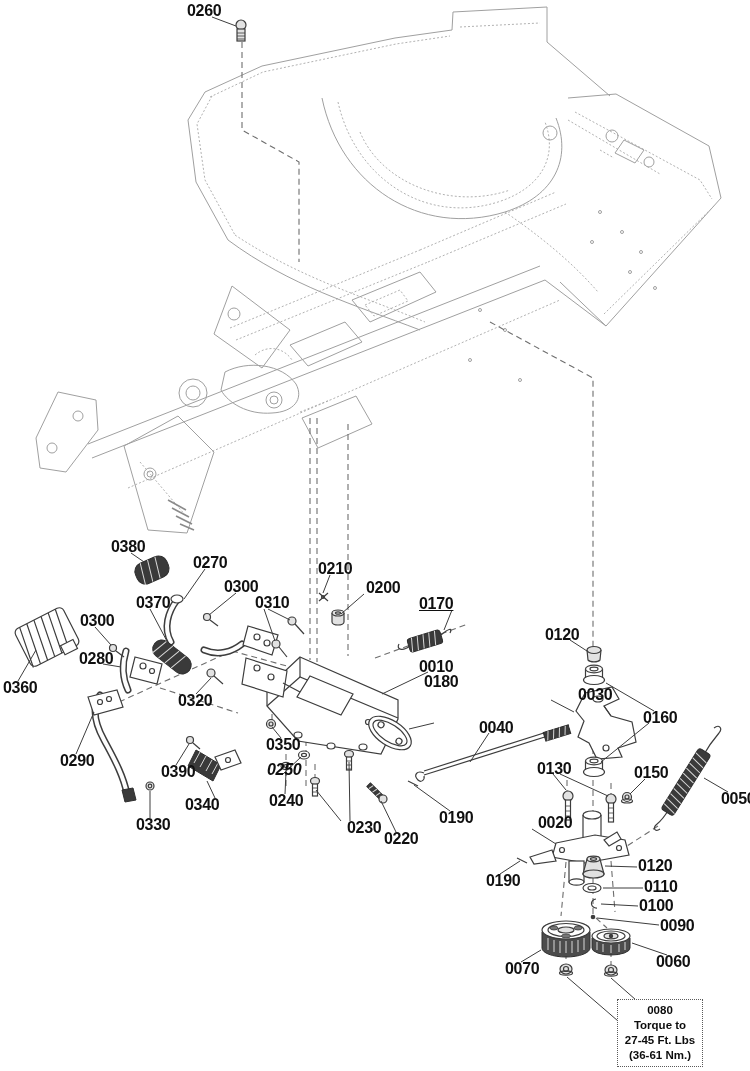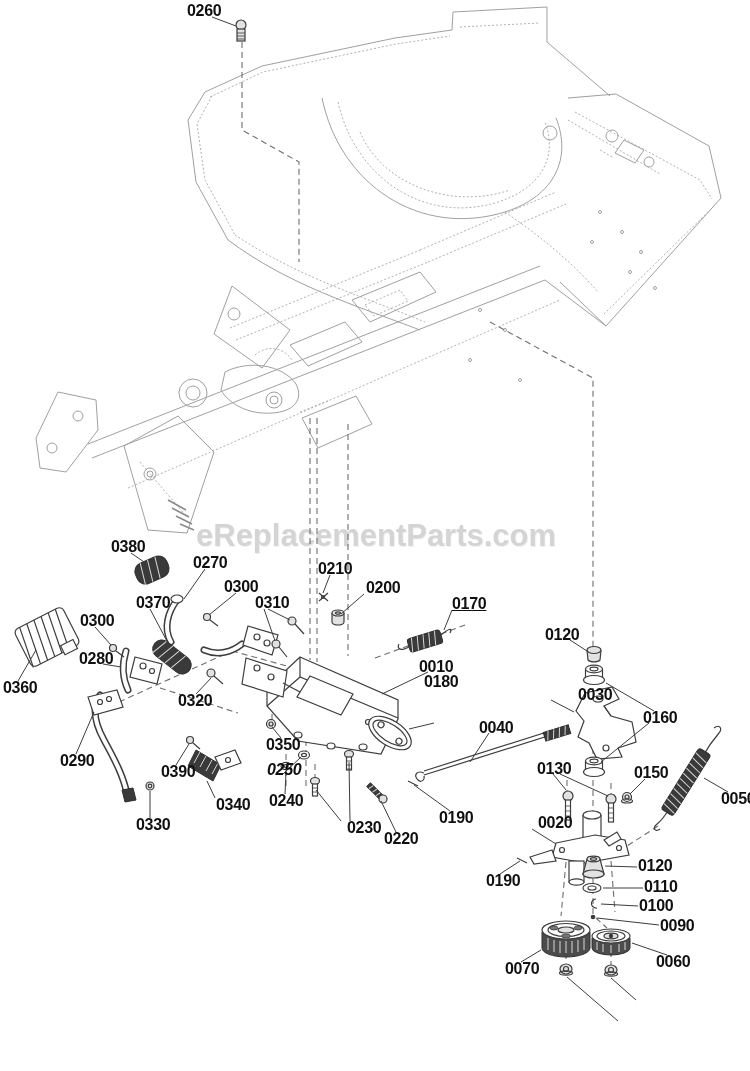"eReplacementParts.com" div.watermark { html: <div>eReplacementParts.com</div> -> none }
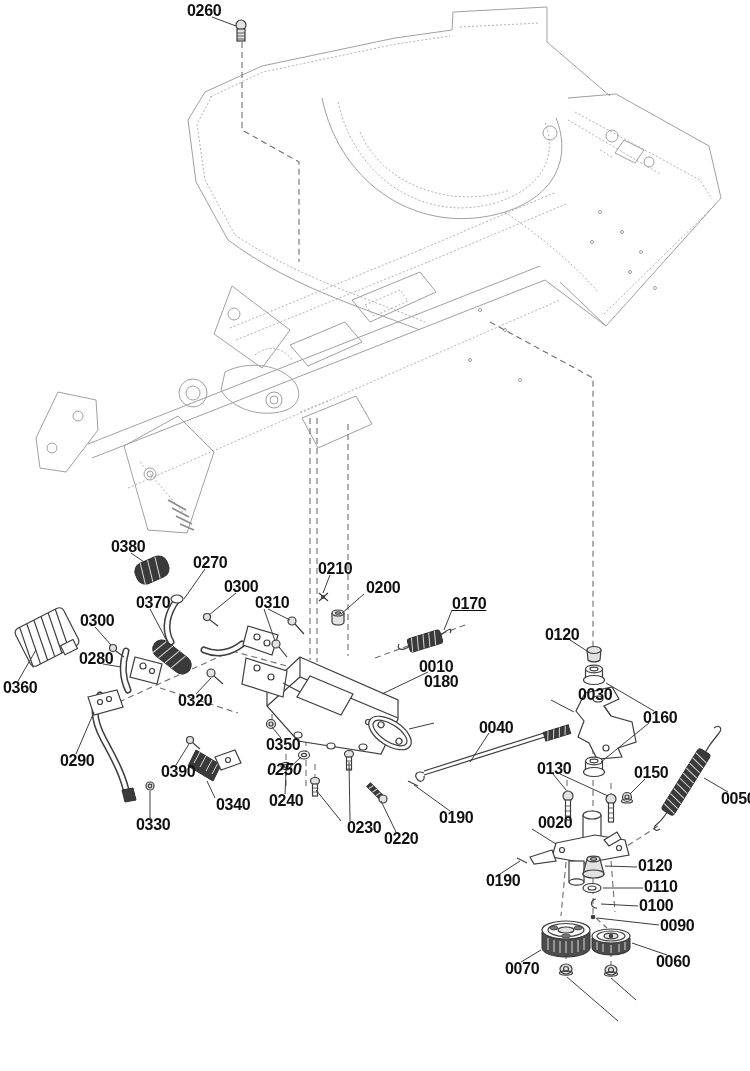"0170" div.part-label { left: 452px -> 419px }
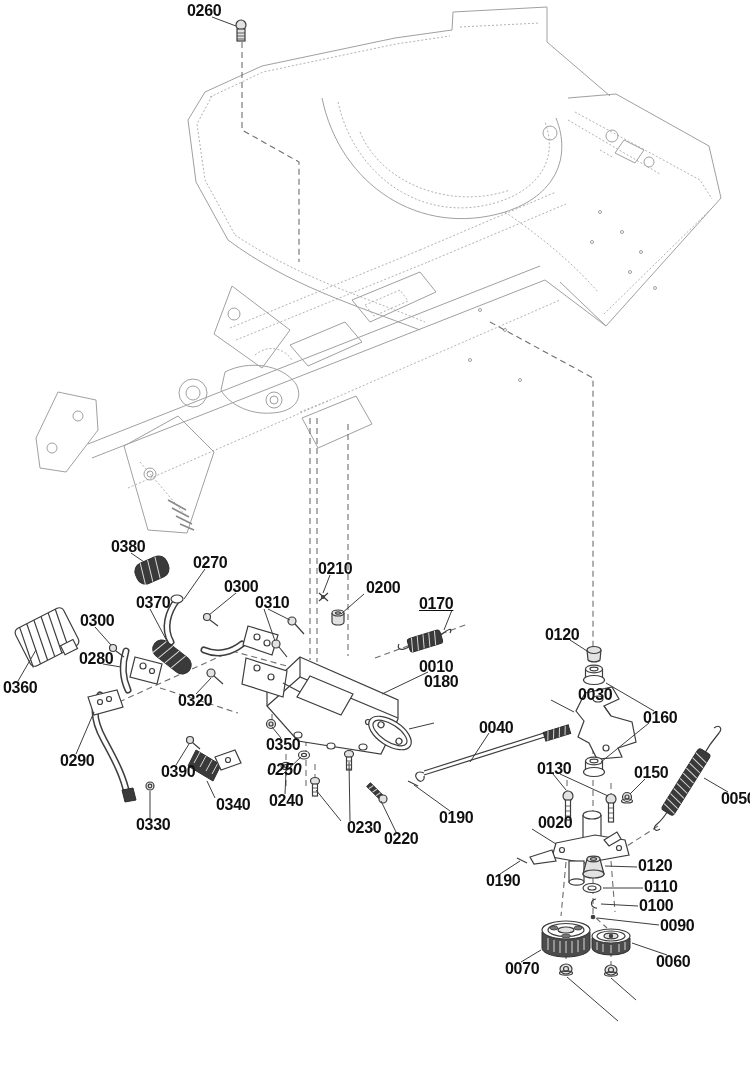"0340" div.part-label { left: 216px -> 185px }
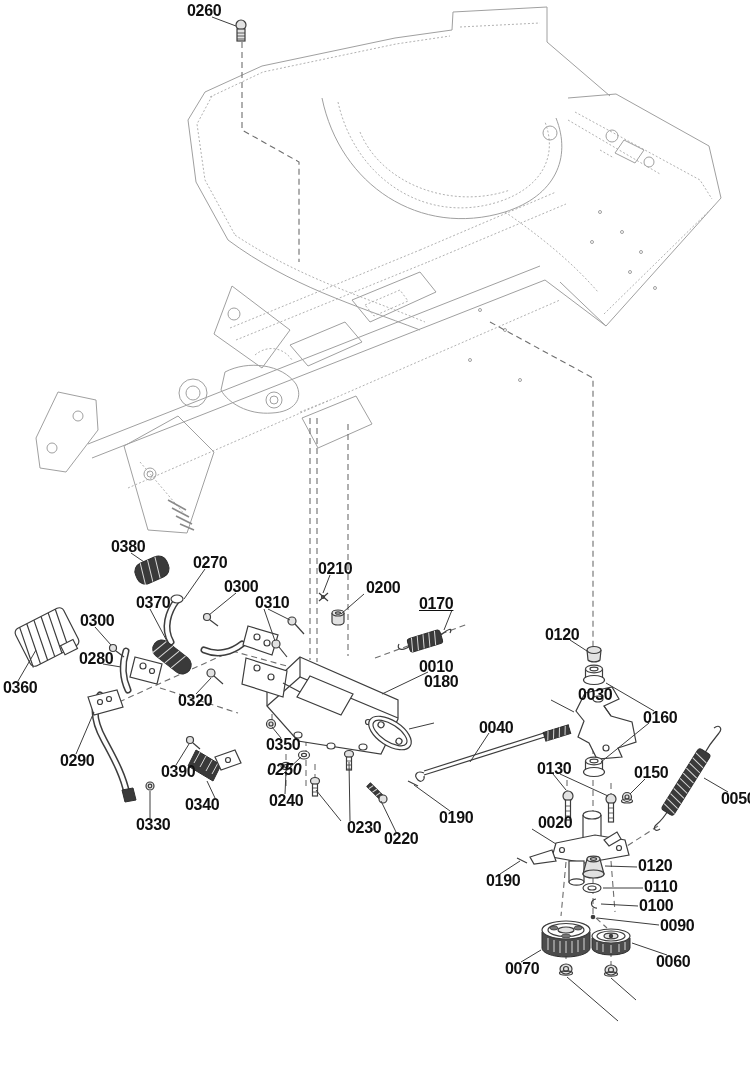"0080" div.torque-box { html: none -> <div> <div>0080</div> <div>Torque to</div> <div>27-45 Ft. Lbs</div> <div>(36-61 Nm.)</div> </div> }
